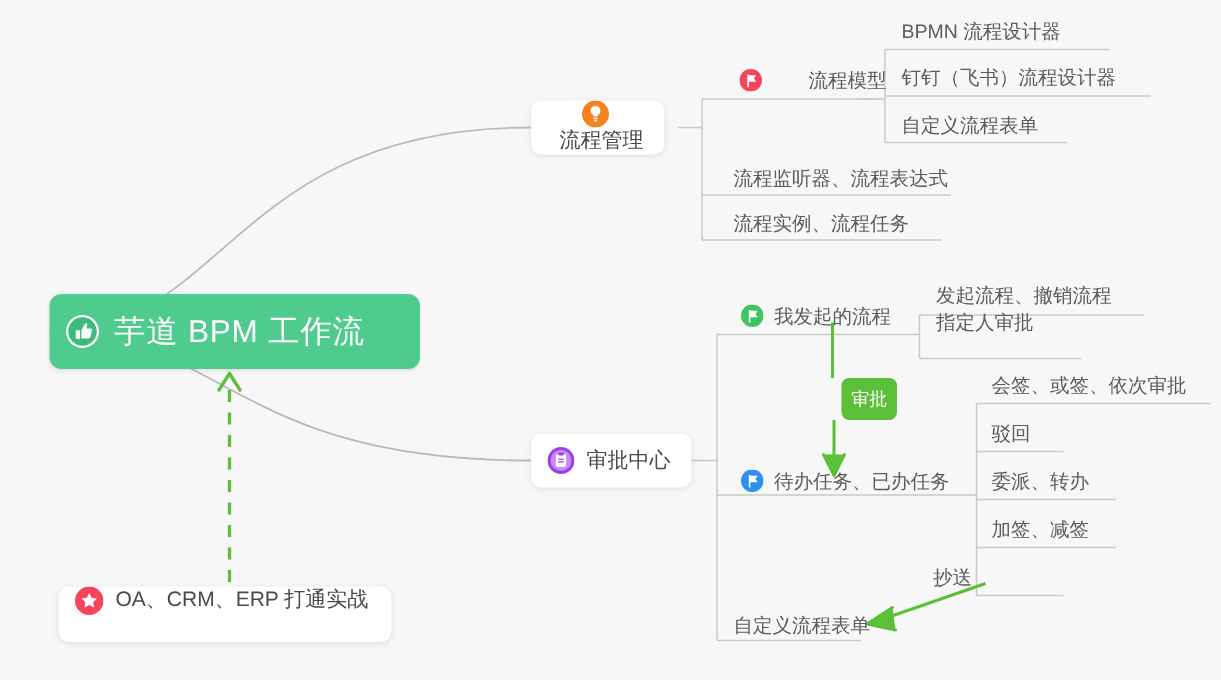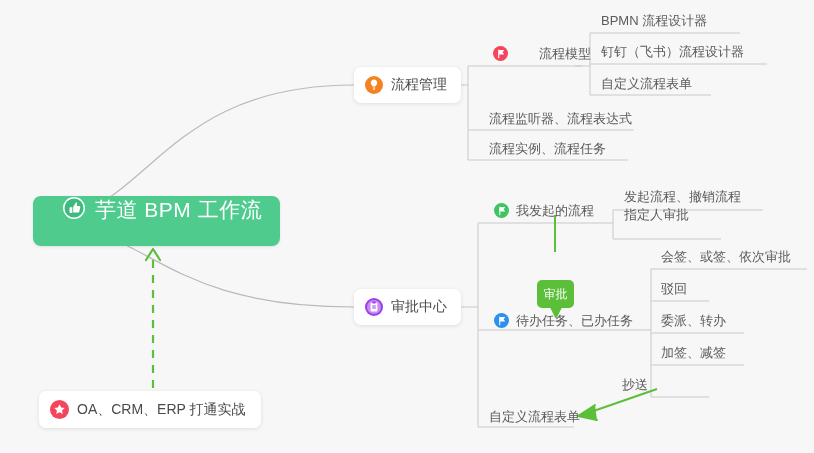"流程管理" #branch-process { flex-direction: none -> column }
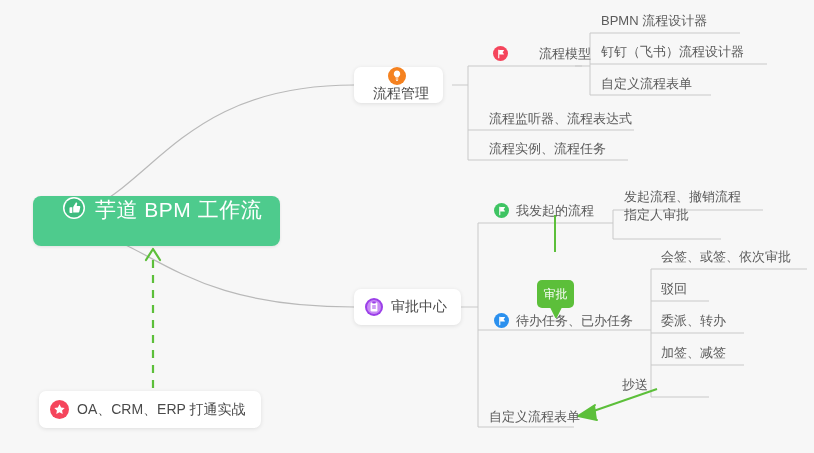"芋道 BPM 工作流" .root-node { align-items: none -> center; padding-left: 29px -> 10px }
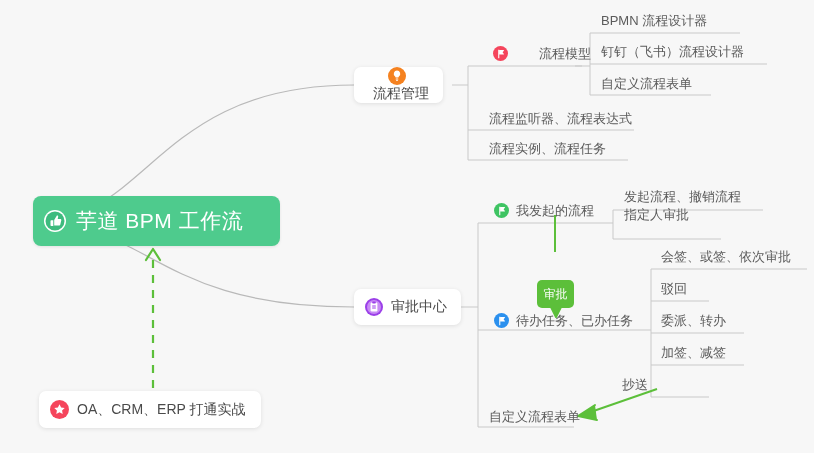"审批" .anno-chip { left: 537px -> 561px; margin-top: 28px -> none }
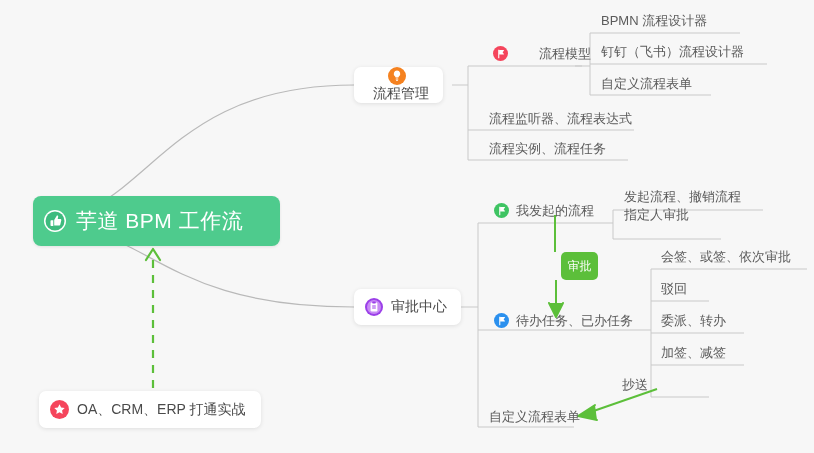"OA、CRM、ERP 打通实战" .callout-node { align-items: center -> flex-start }
